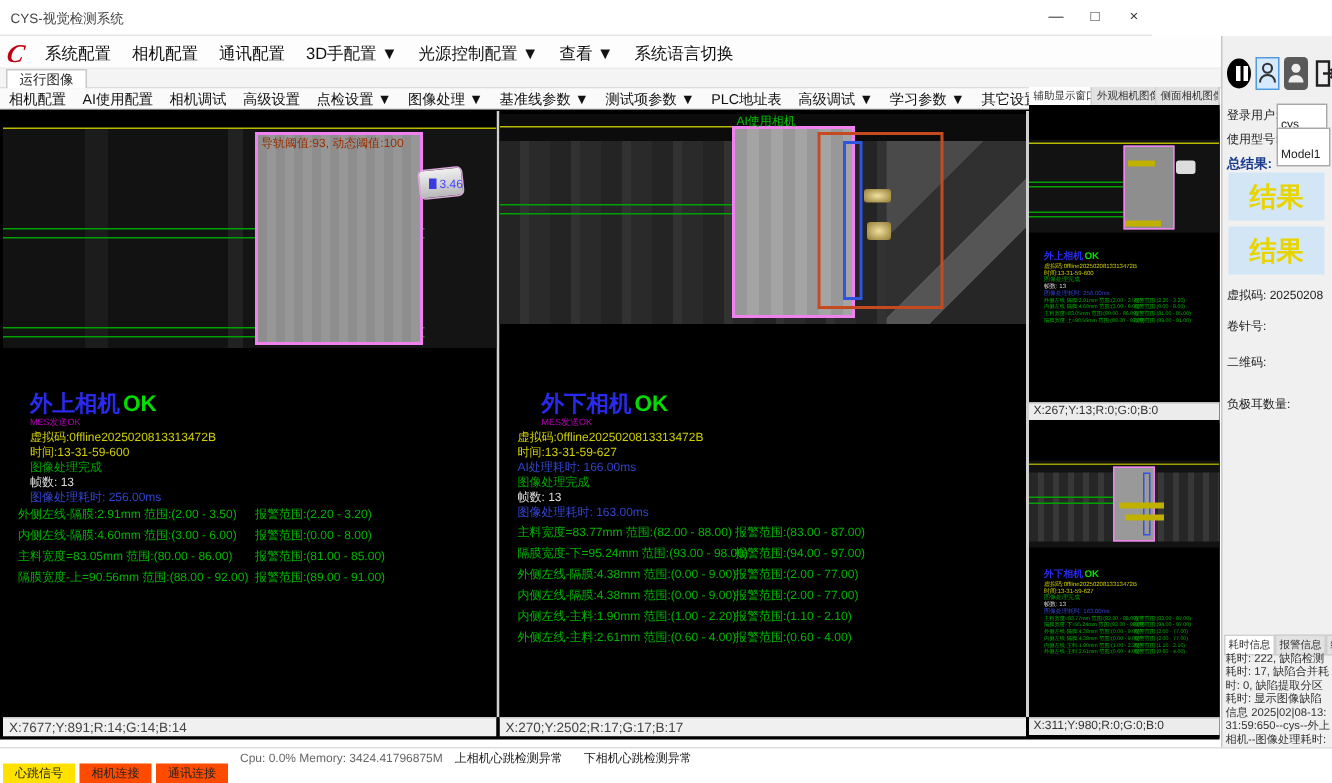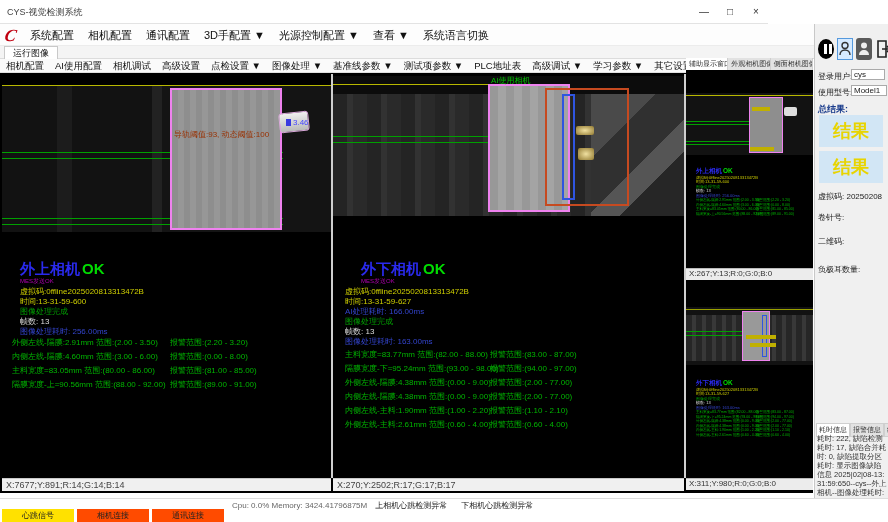"cys" .sp-input { padding: 0 2px -> 12px 2px }
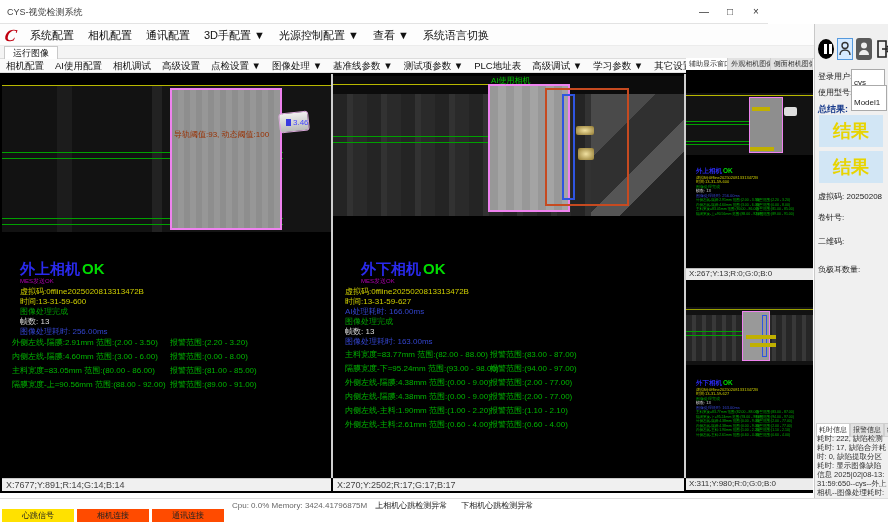"导轨阈值:93, 动态阈值:100" .overlay-thresh { margin-top: 39px -> none }
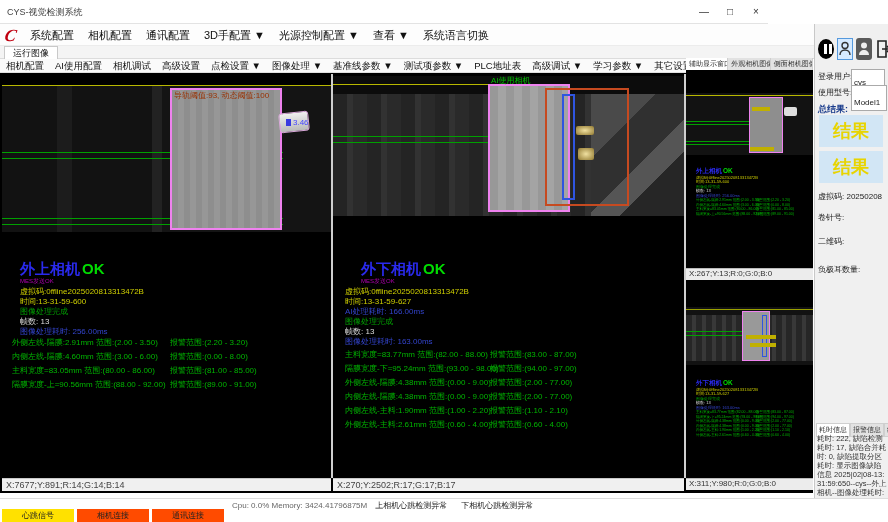"心跳信号" .badge { padding: 1px 20px -> 1px 8px }
